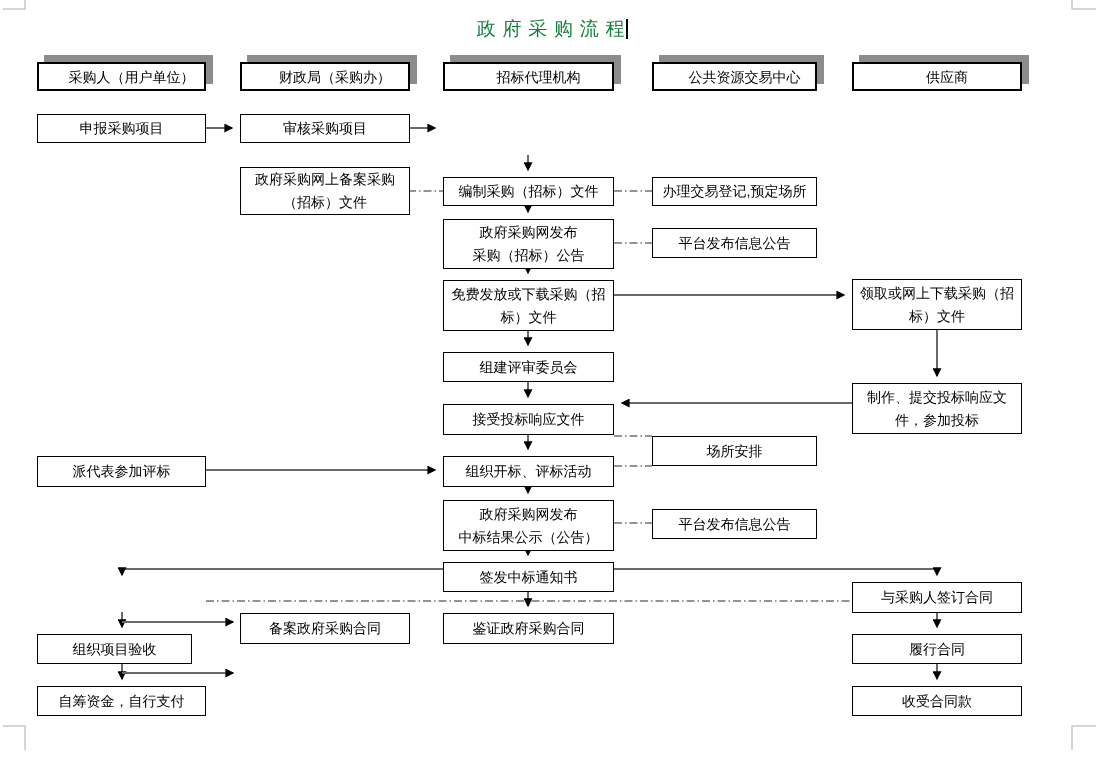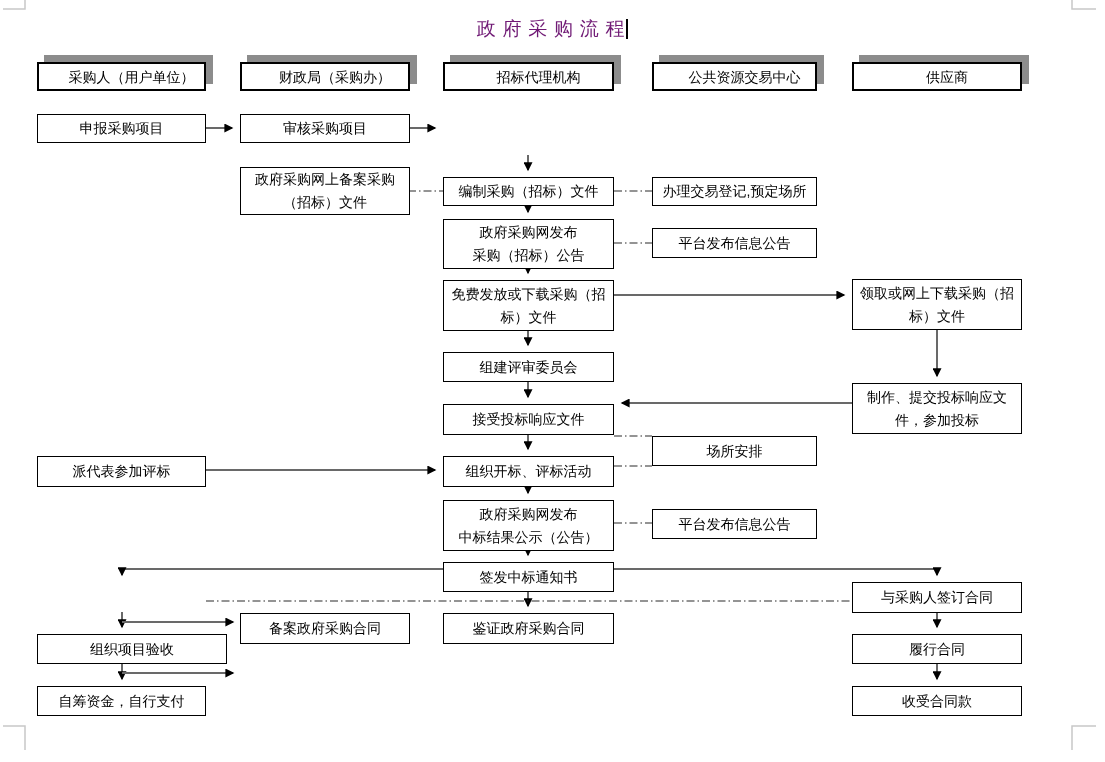"政 府 采 购 流" .title { color: #701a75 -> #15803d }
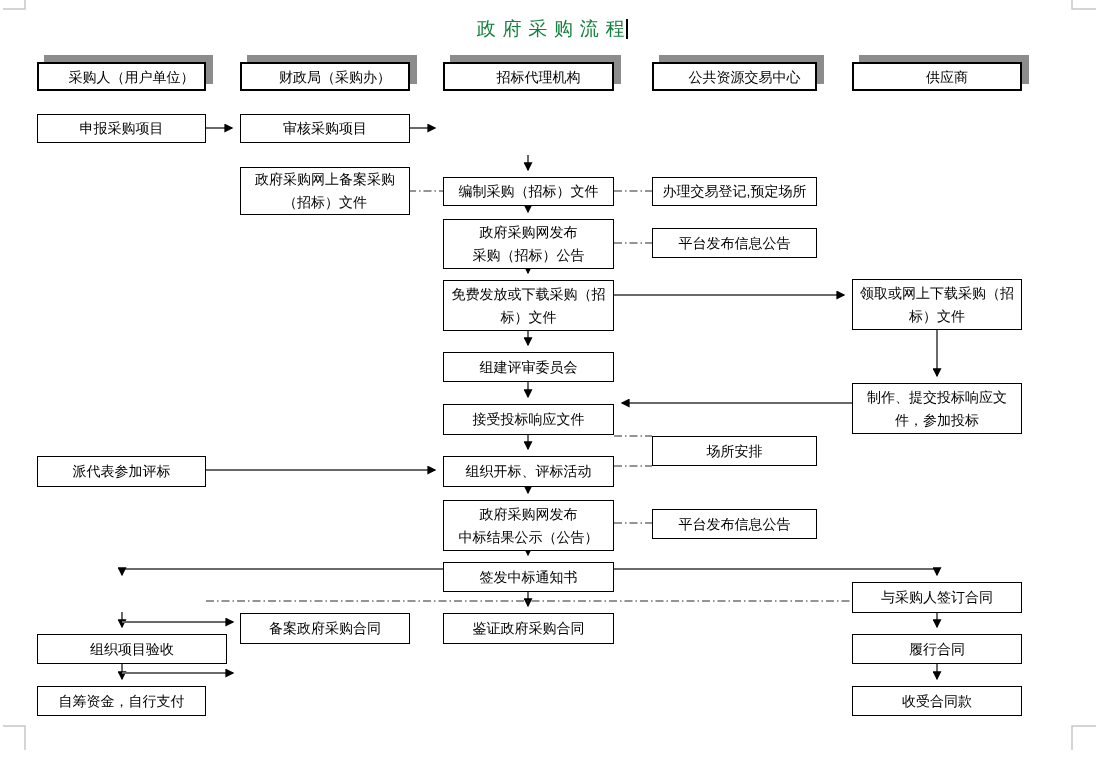"组织项目验收" div.node { width: 190px -> 155px }
